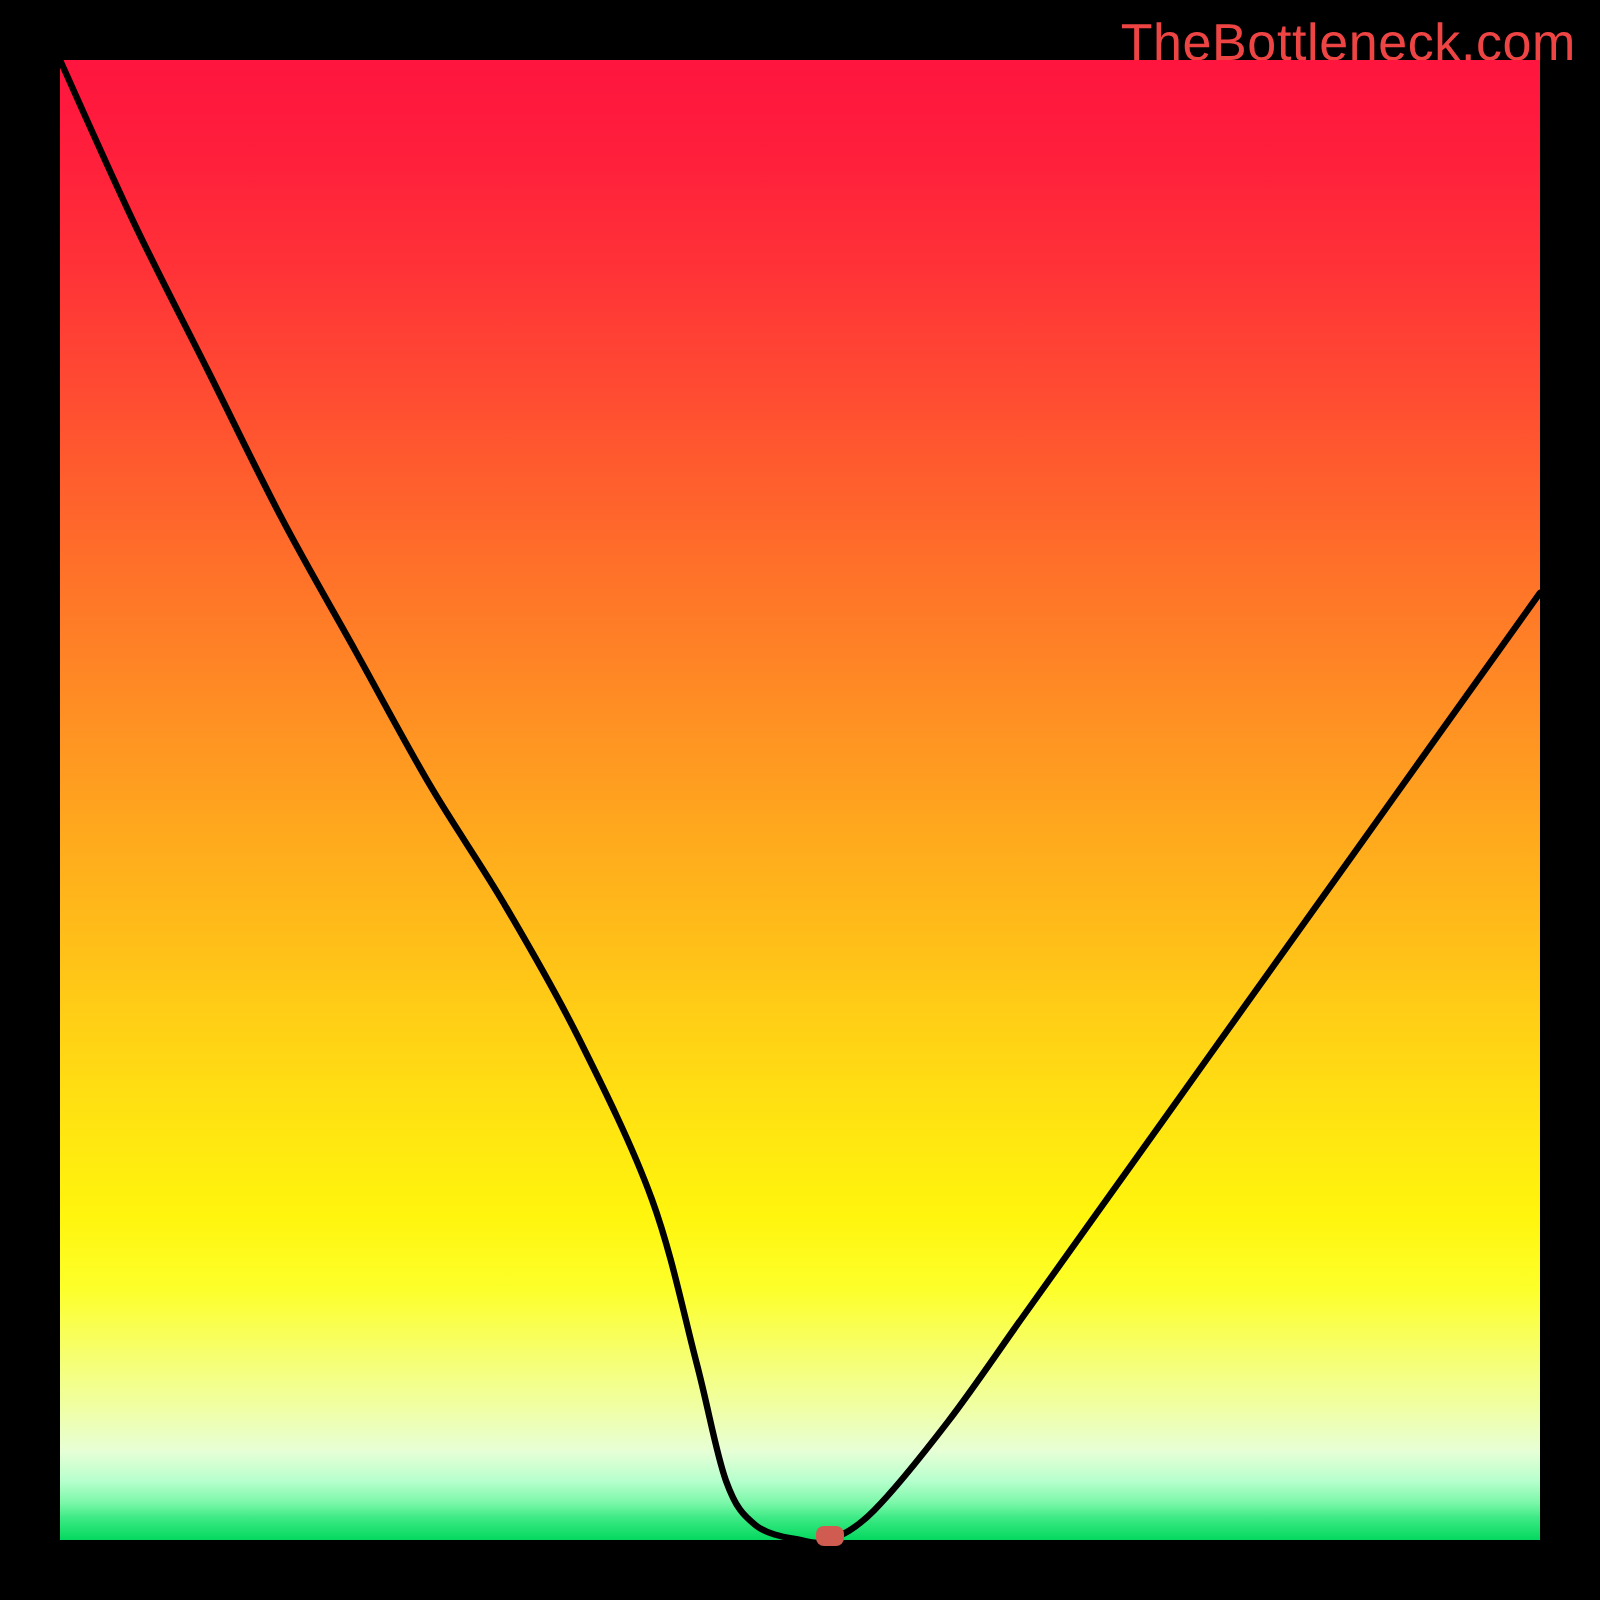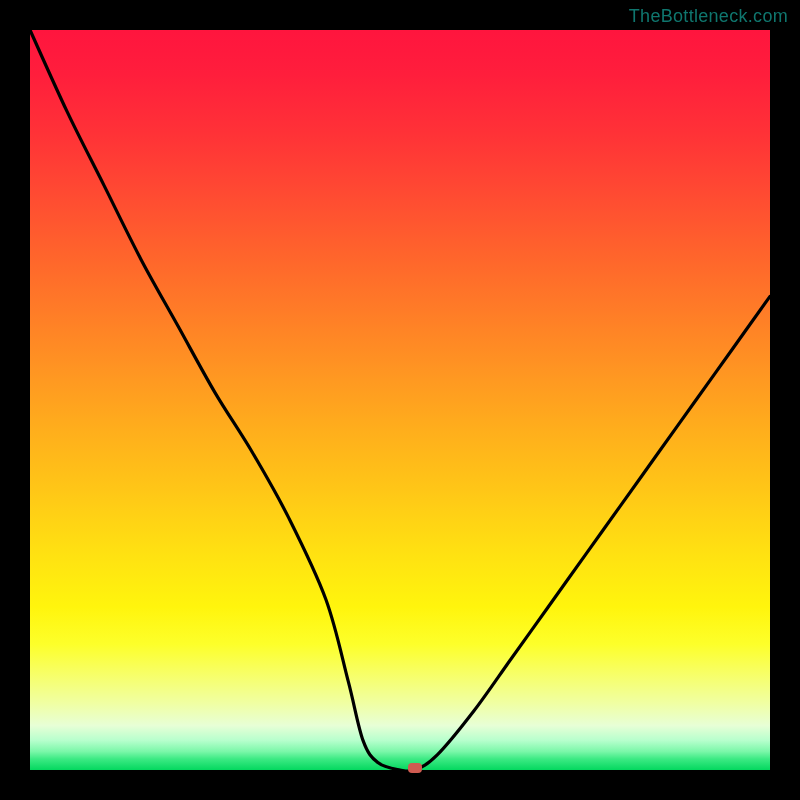"TheBottleneck.com" .watermark { color: #0f766e -> #ef4444; font-size: 18px -> 26px }
